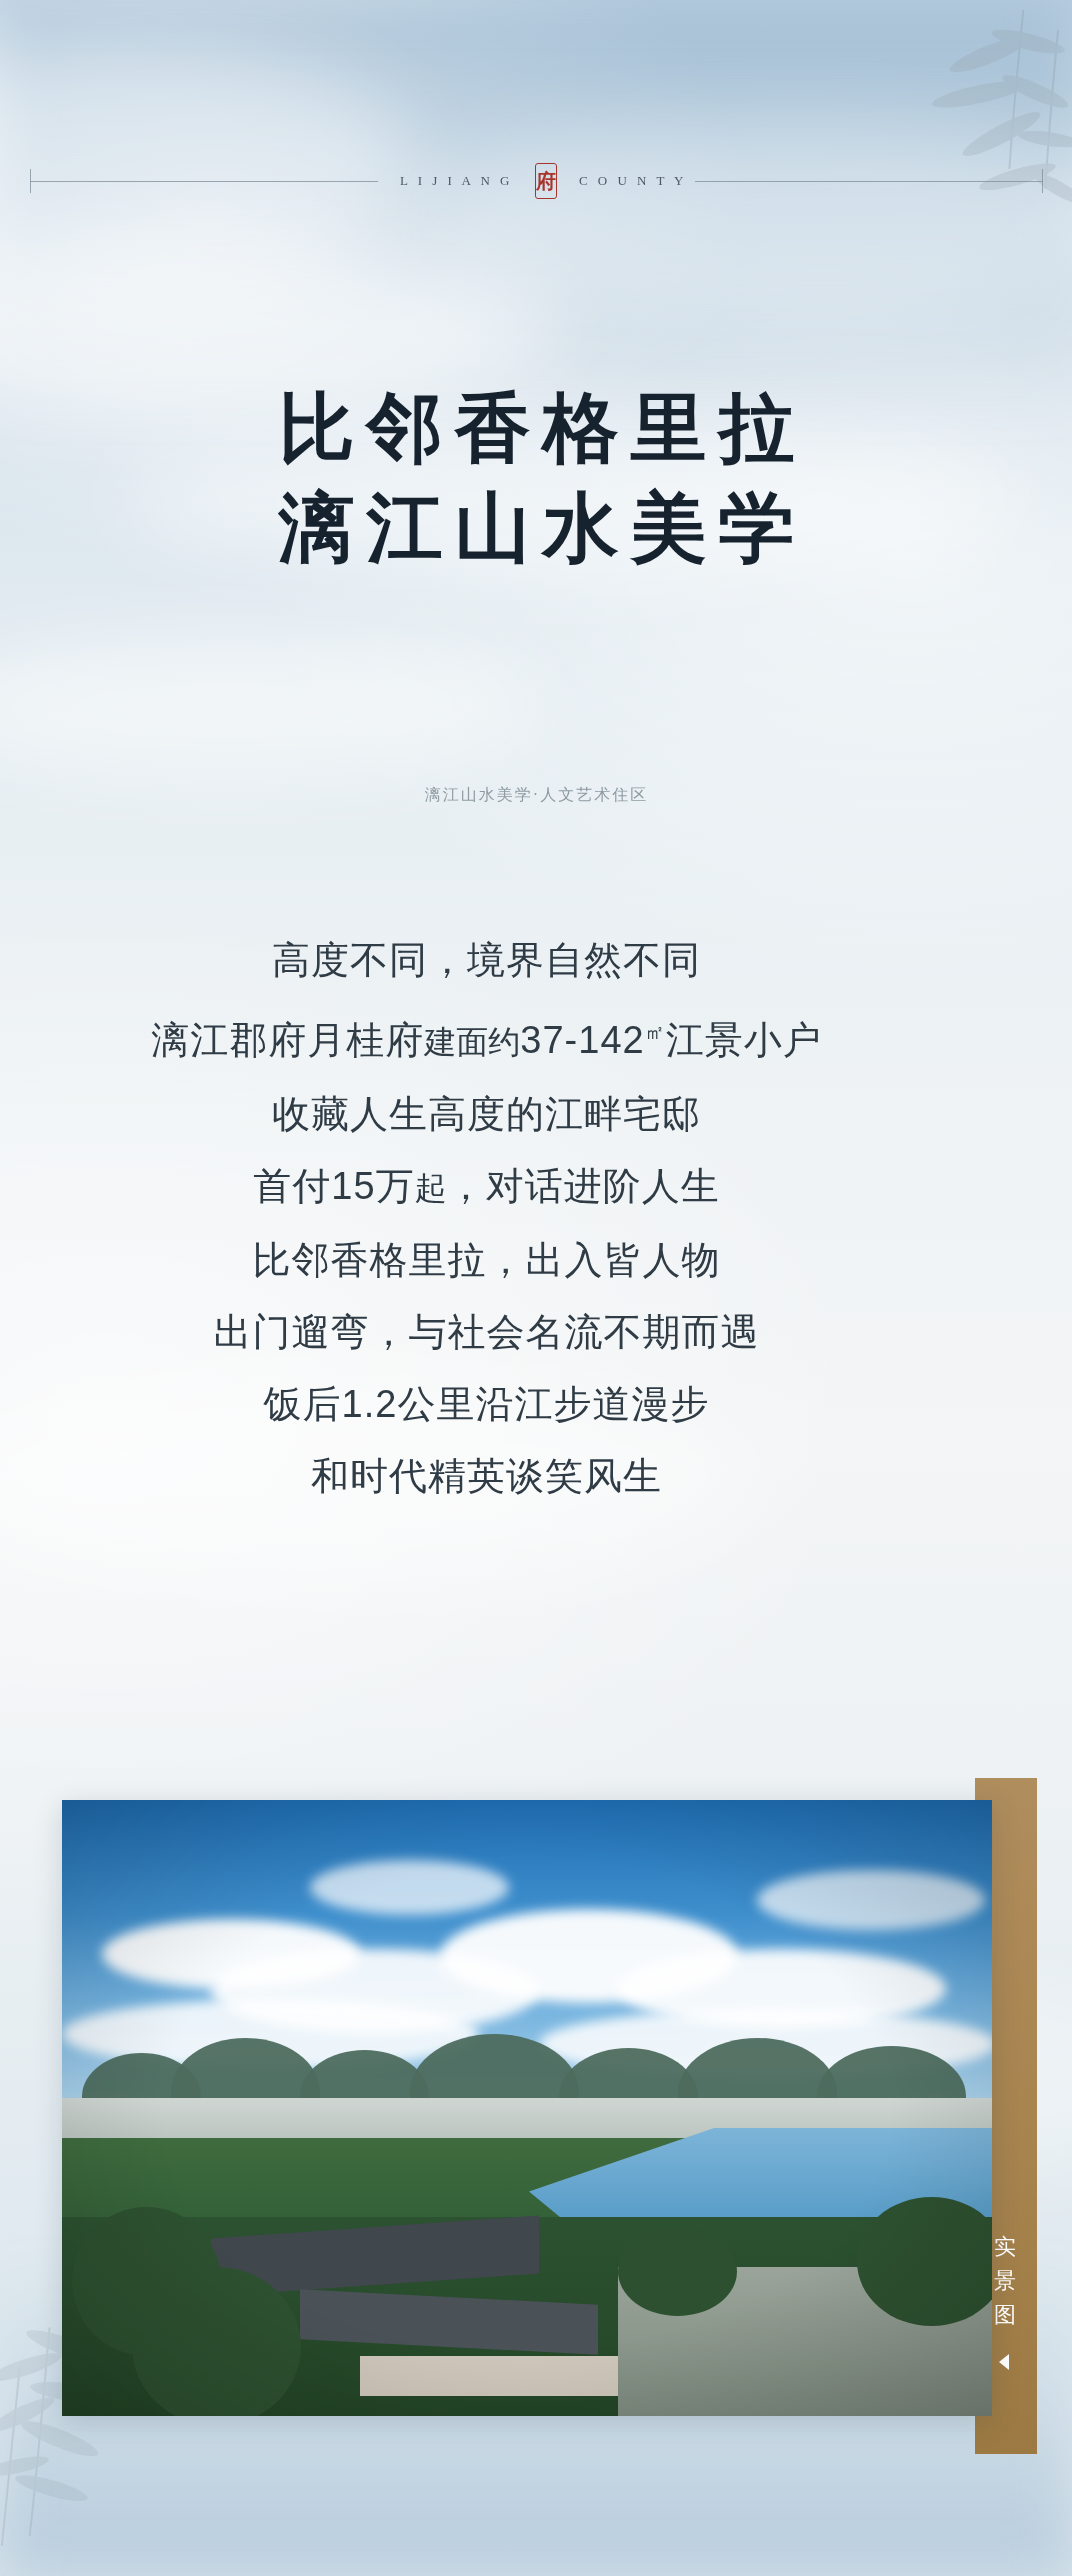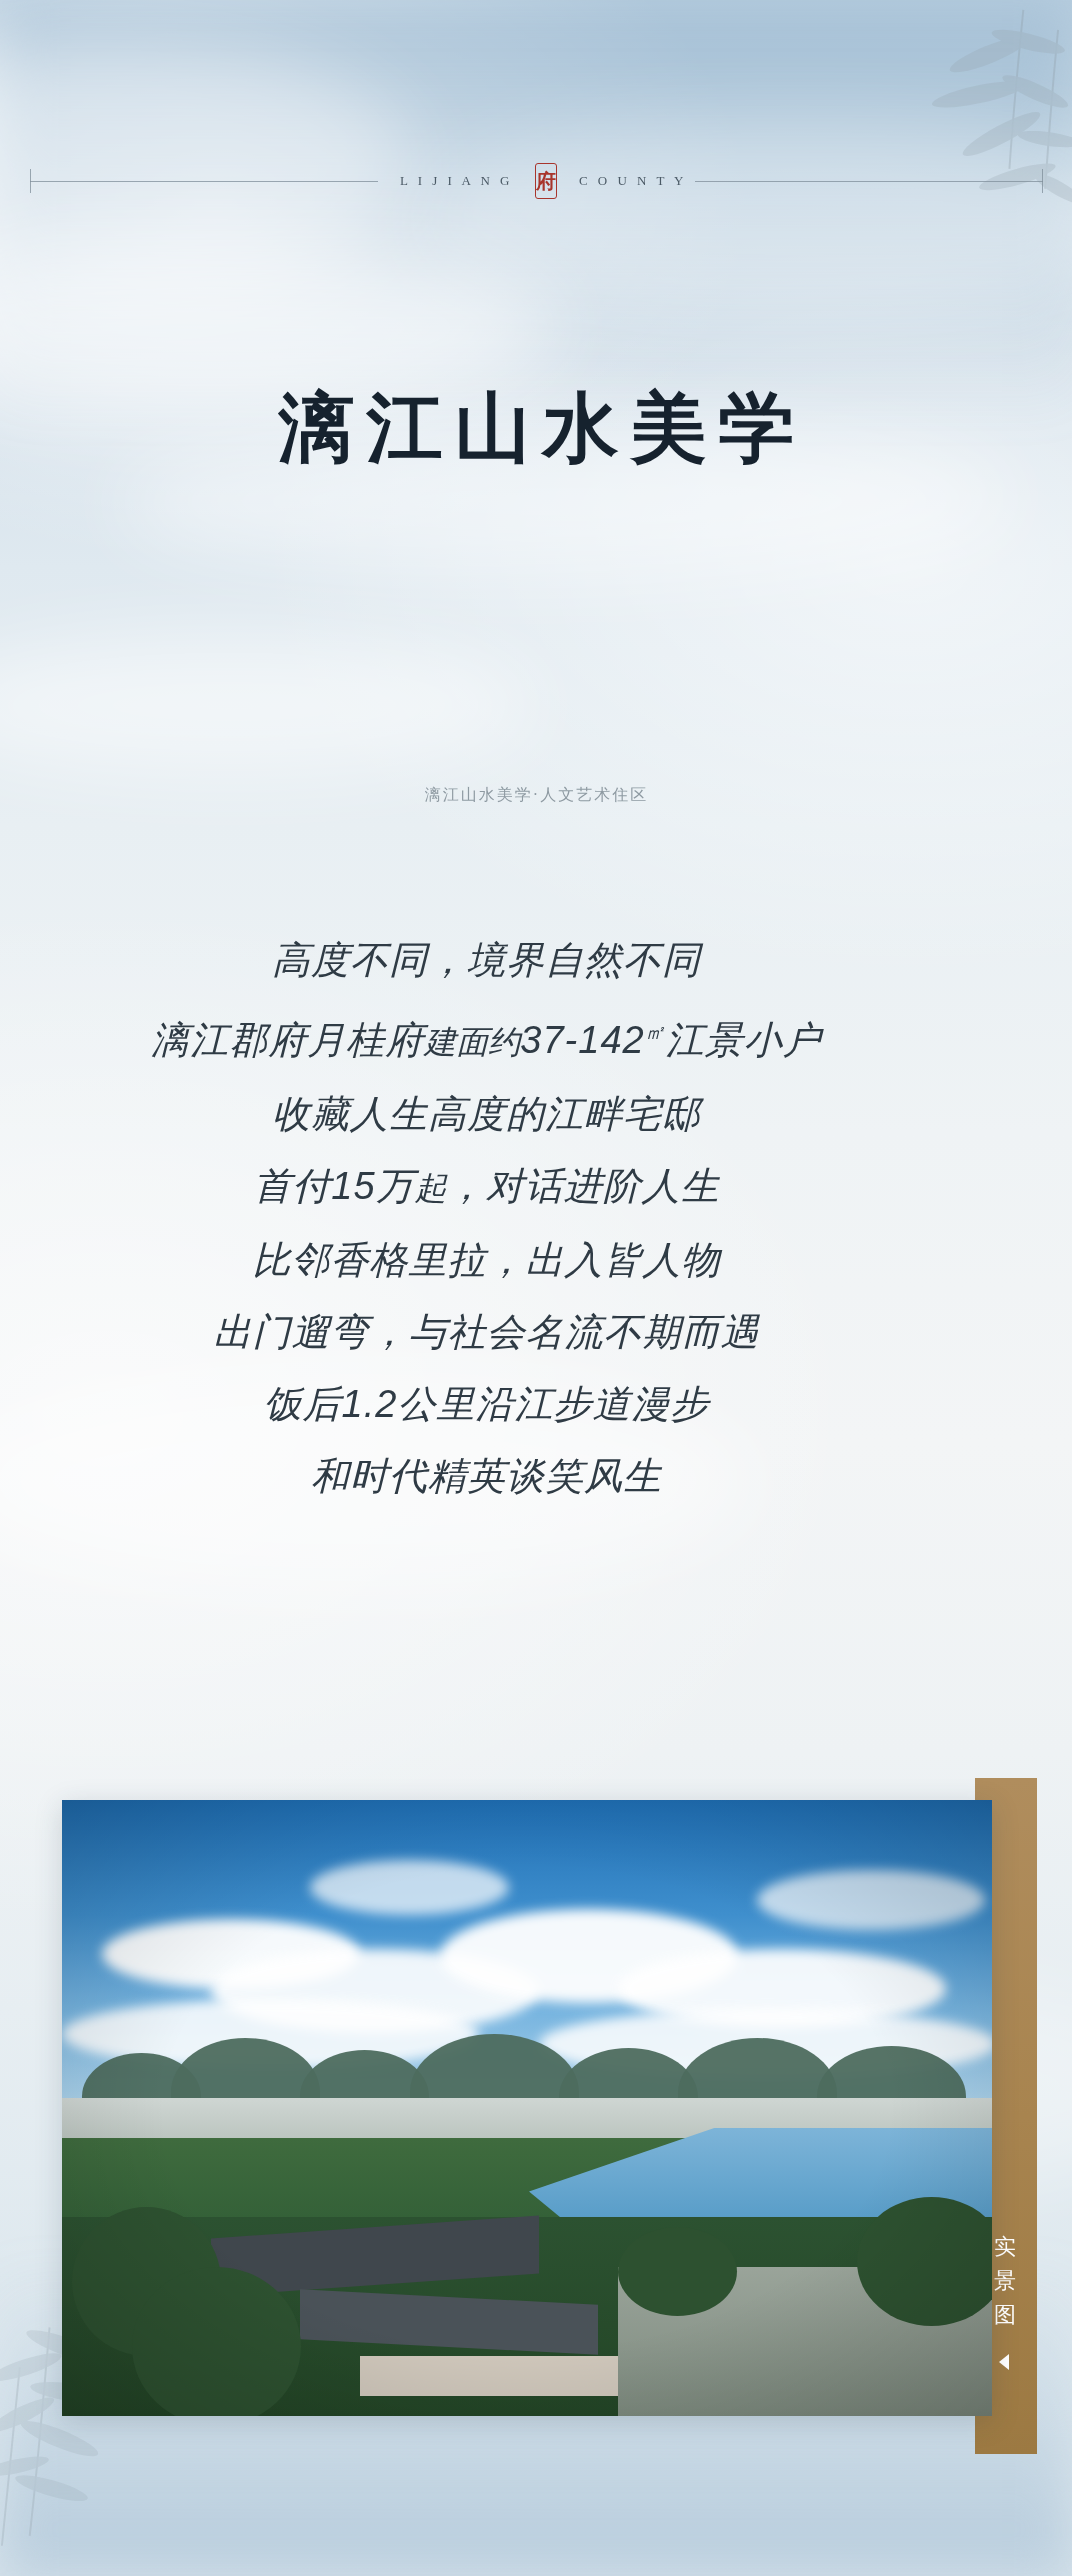"比邻香格里拉" div.title-line { html: none -> <div>比邻香格里拉</div> }
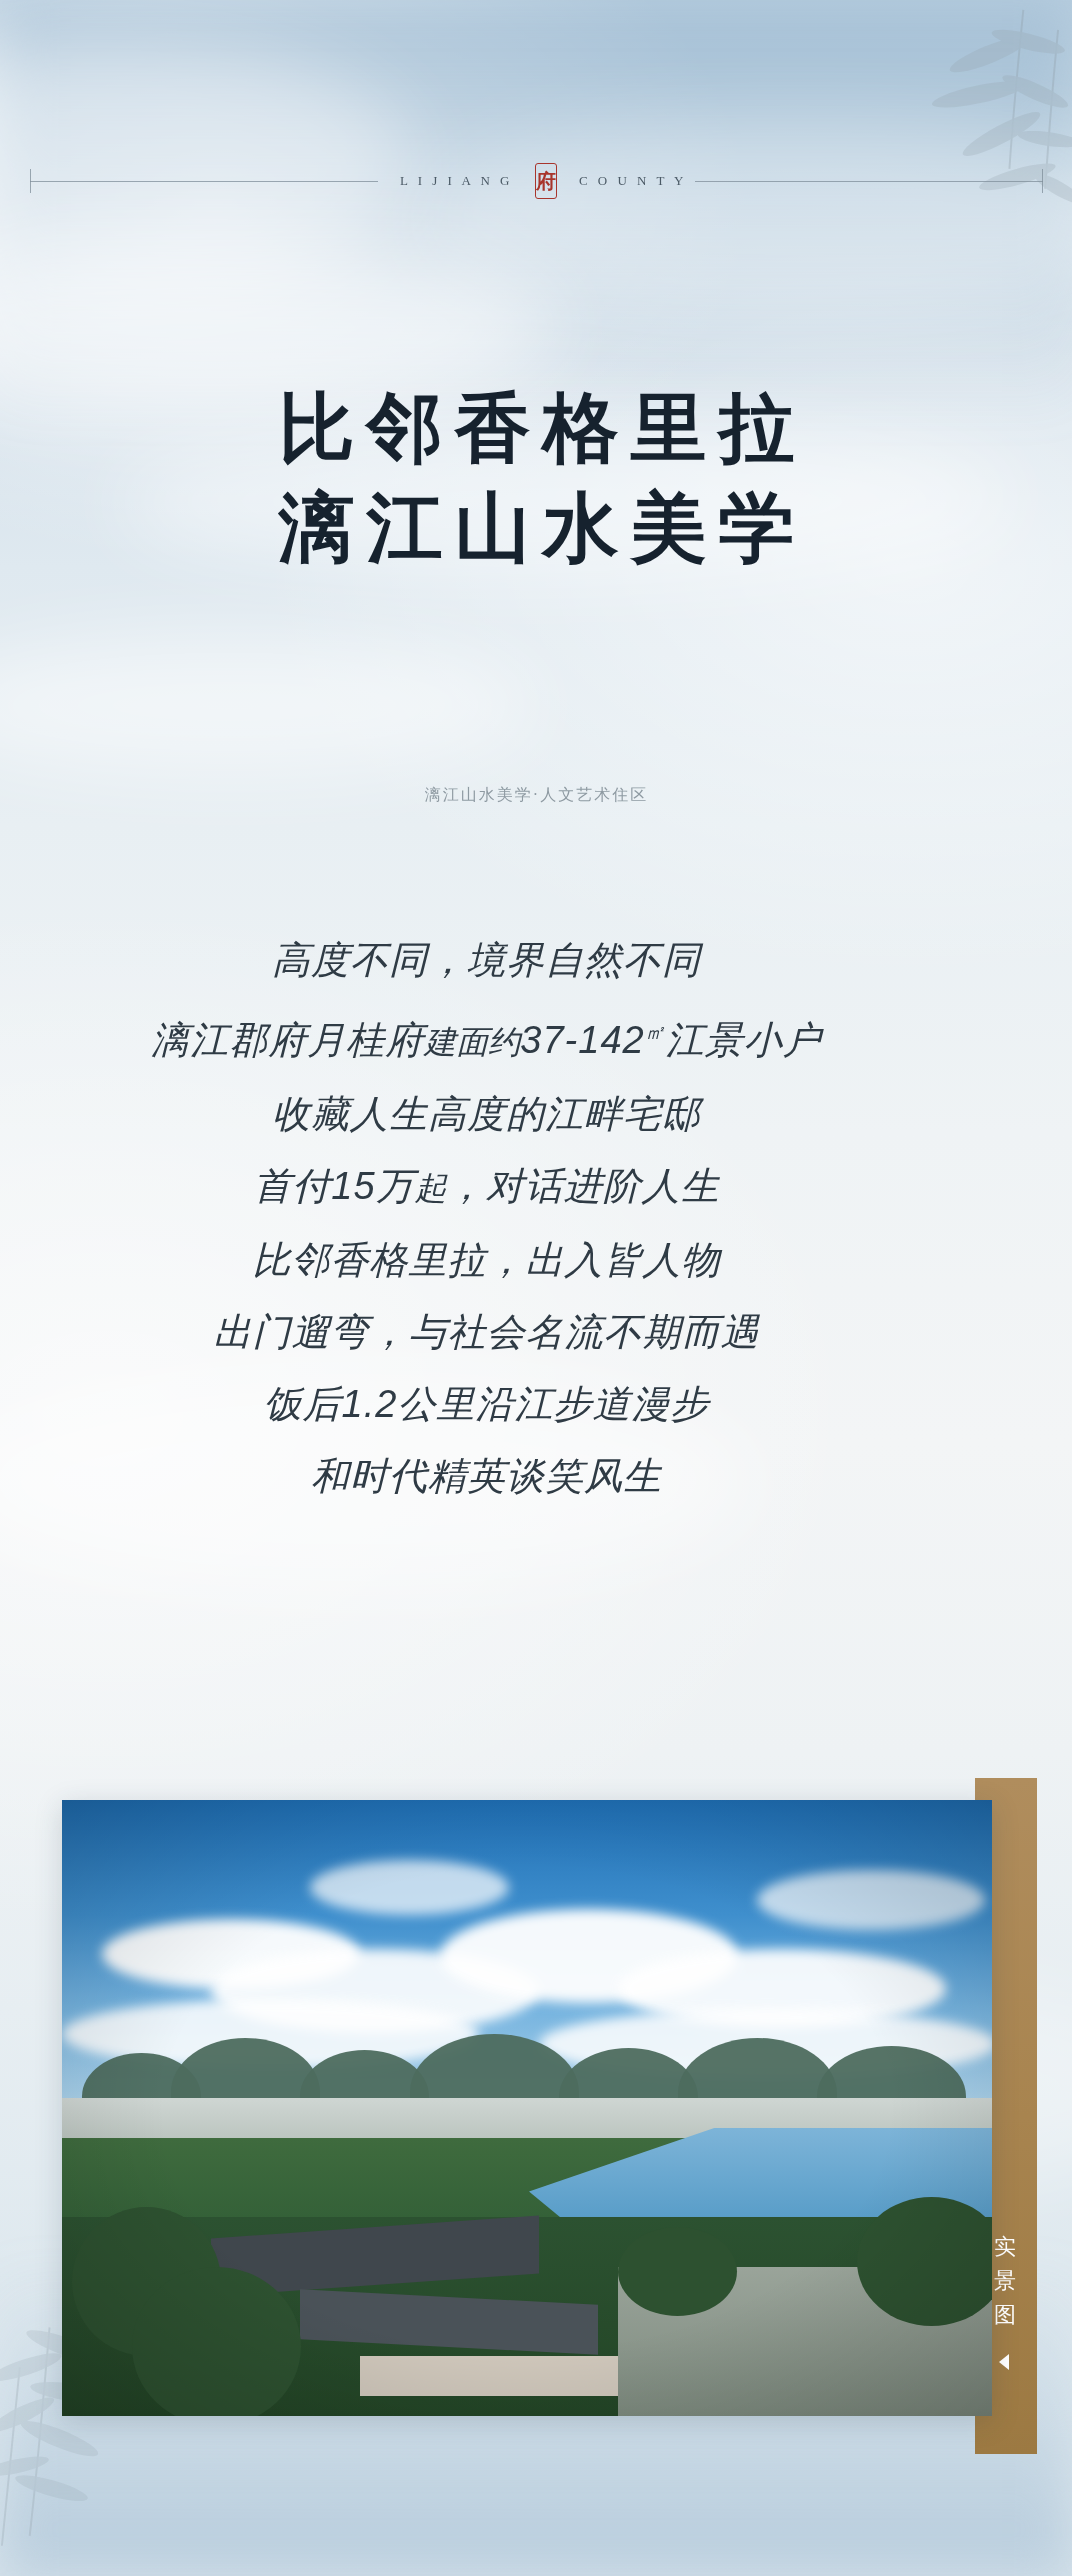"高度不同，境界自然不同" .copy { font-style: italic -> none }
